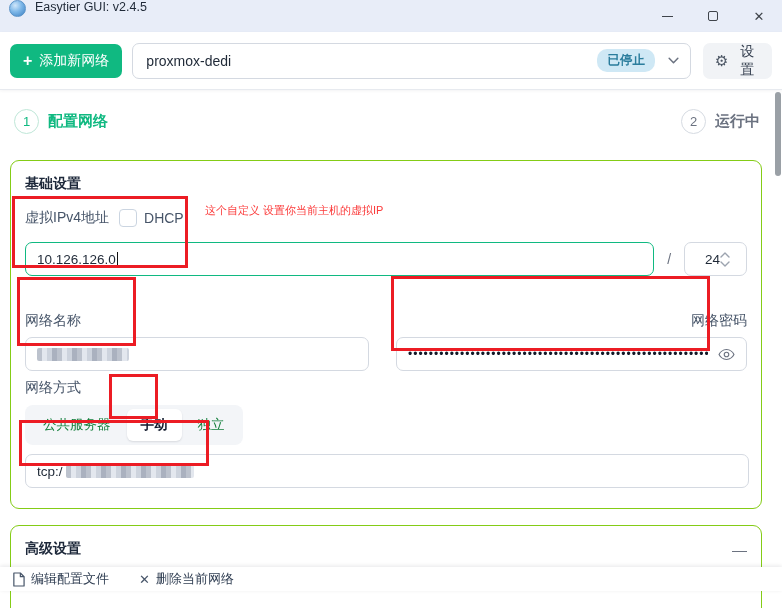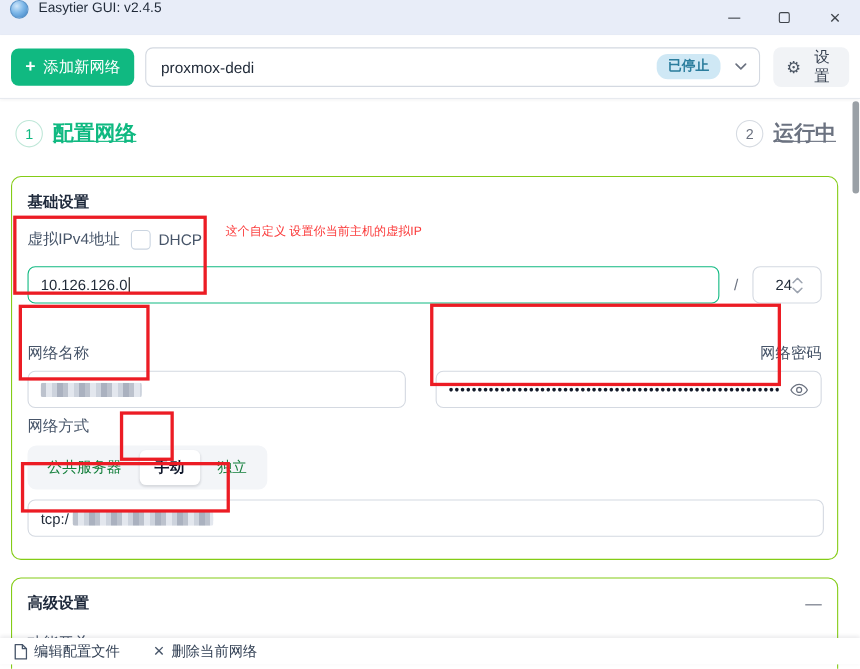"配置网络" .step-label { font-size: 19px -> 15px; text-decoration: underline -> none }
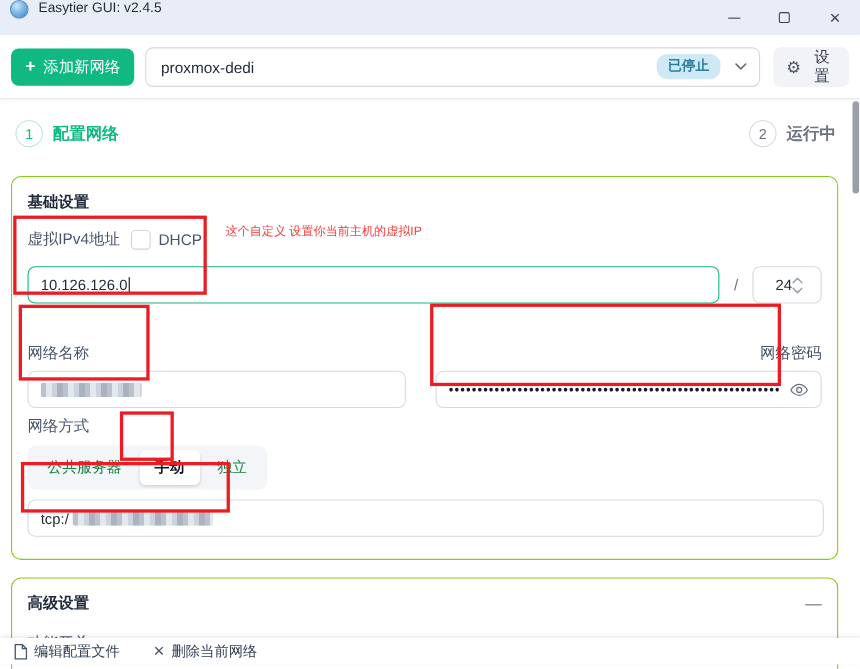"编辑配置文件" .footer { bottom: 4px -> 17px }
